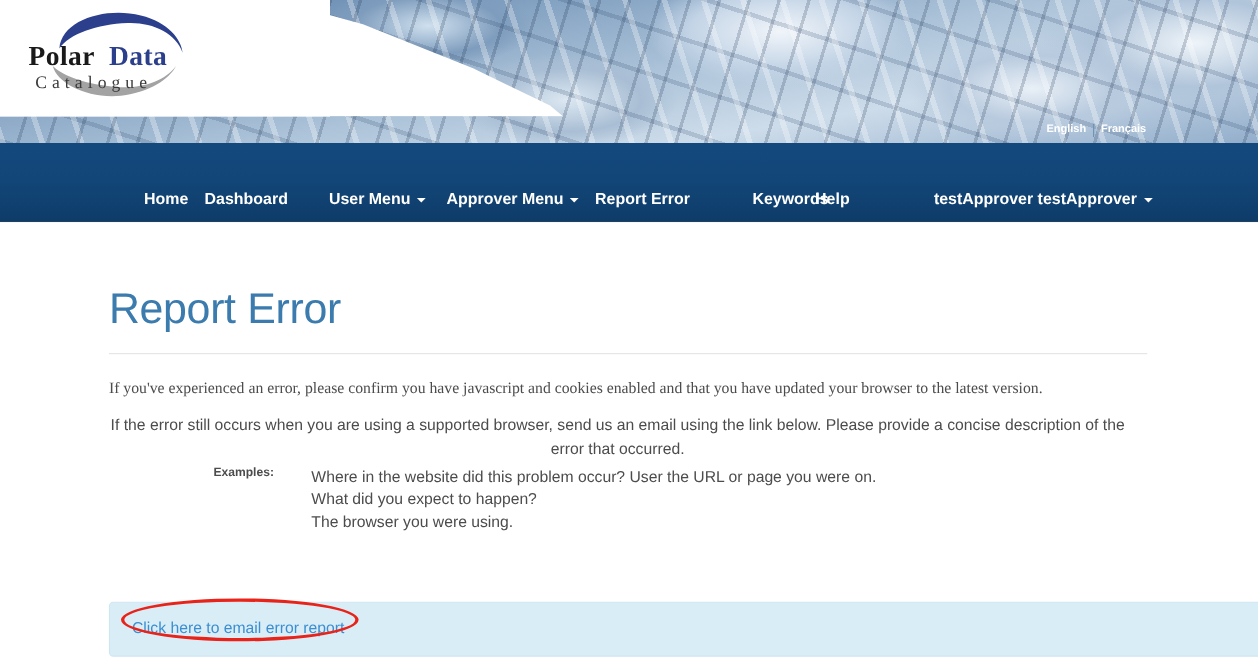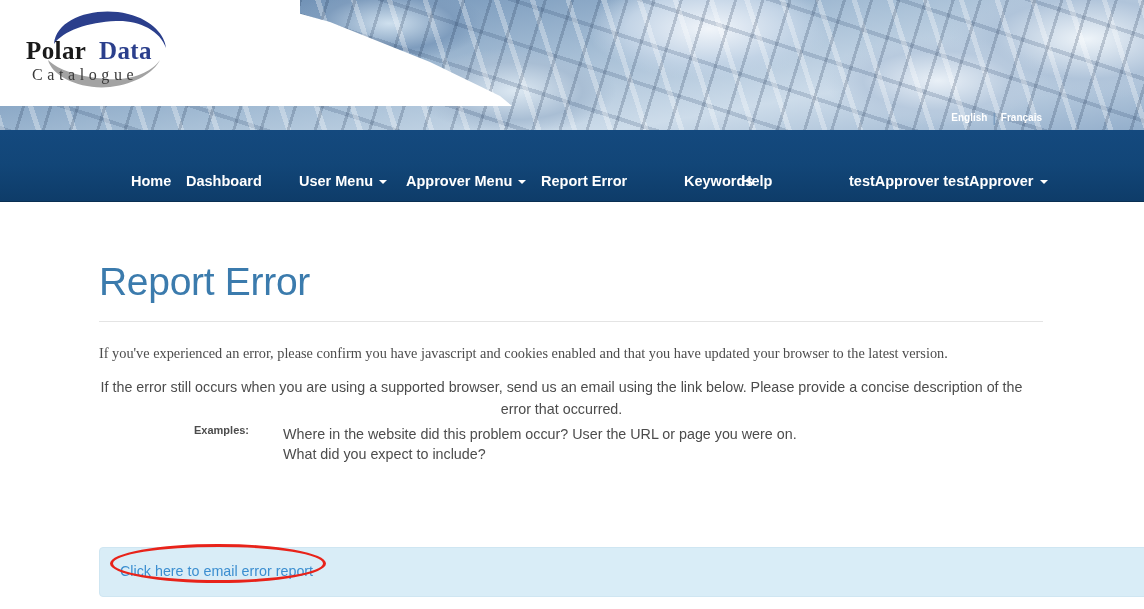"What did you expect to" li { text: include -> happen }
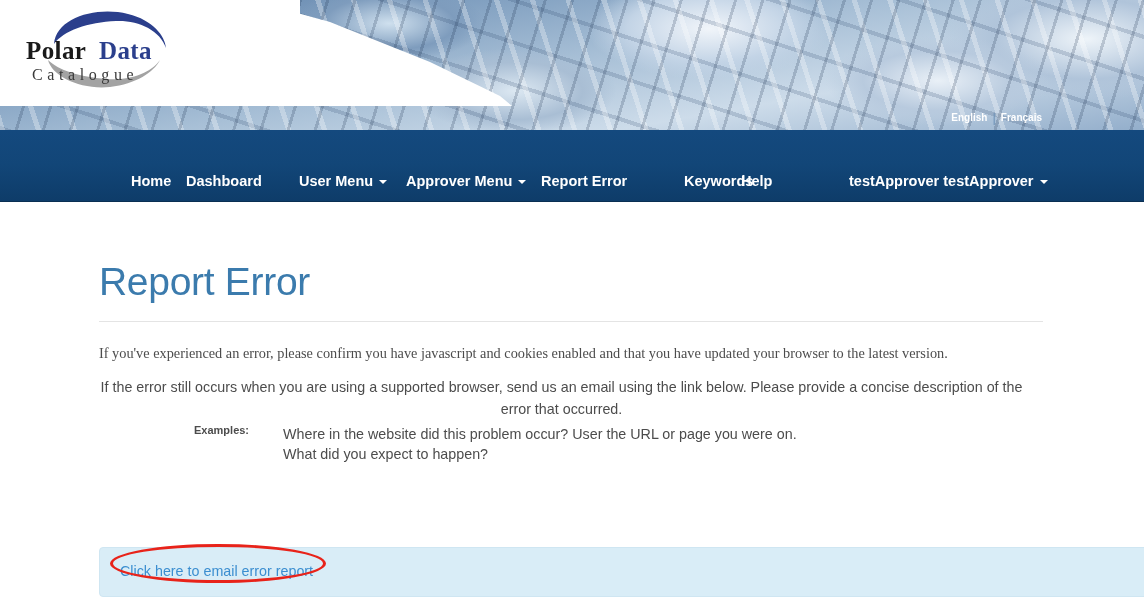"The browser you were using." li { html: none -> <li>The browser you were using.</li> }
